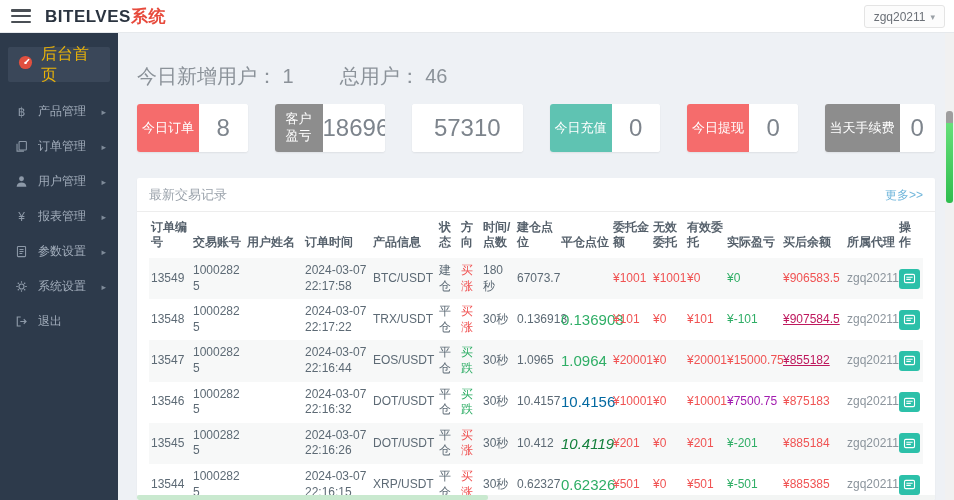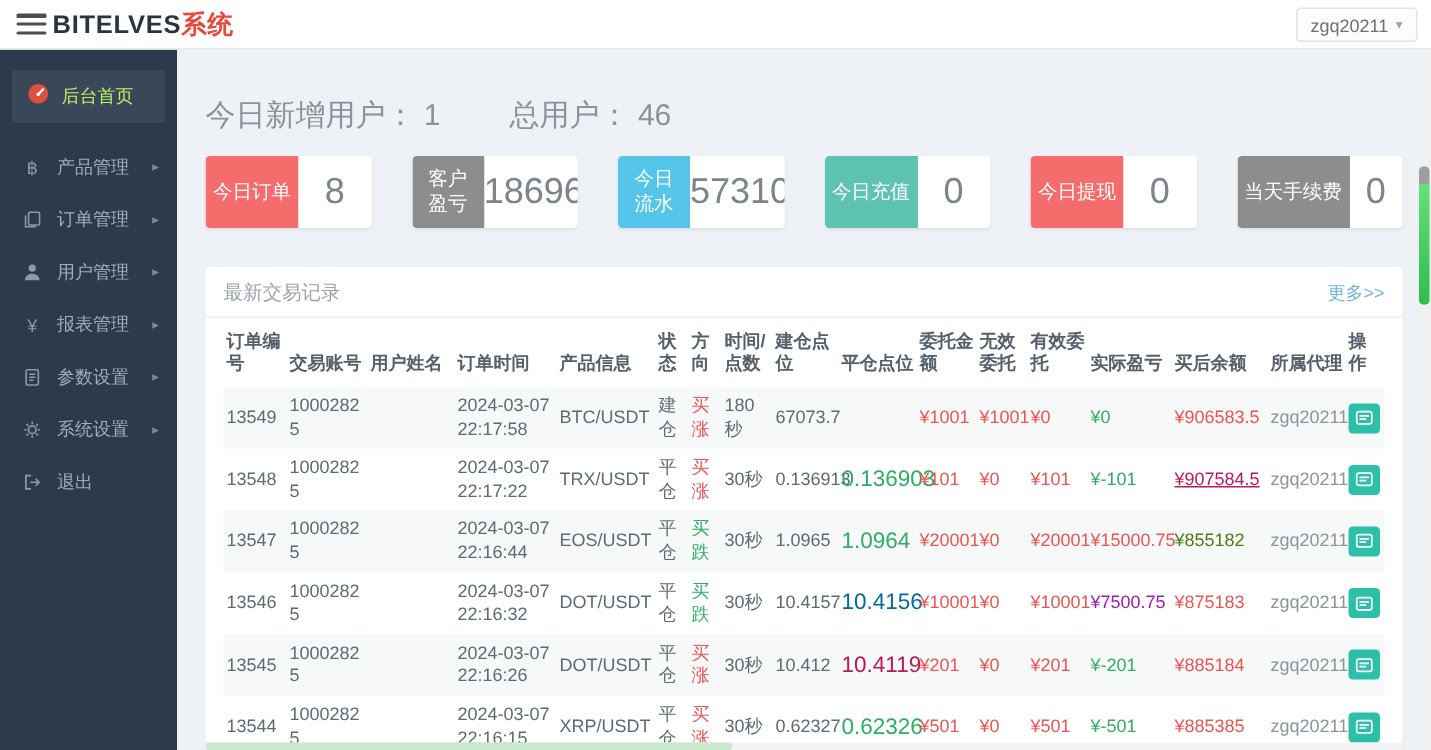"BITELVES系统" .brand { margin-left: 4px -> 14px }
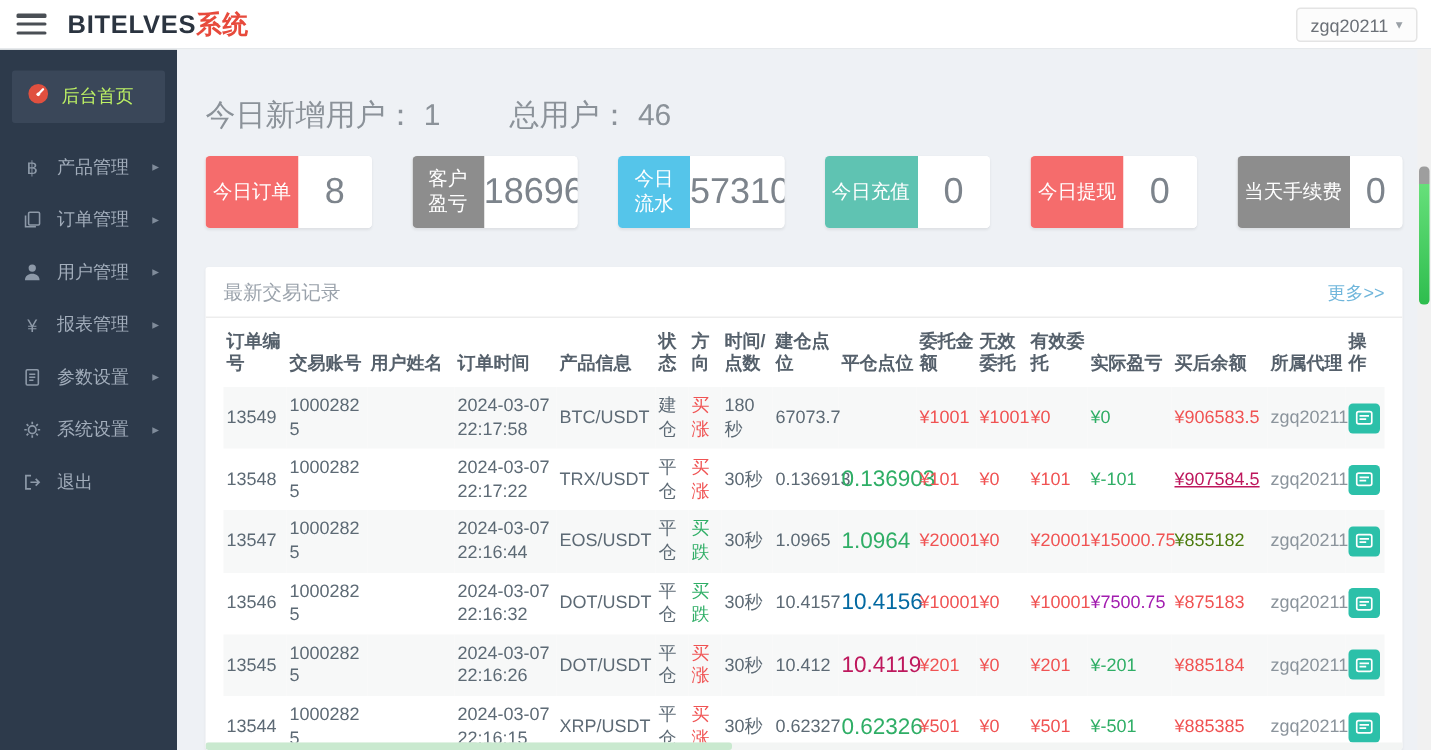"后台首页" .side-active .lbl { color: #bef264 -> #eab308; font-size: 12px -> 16px }
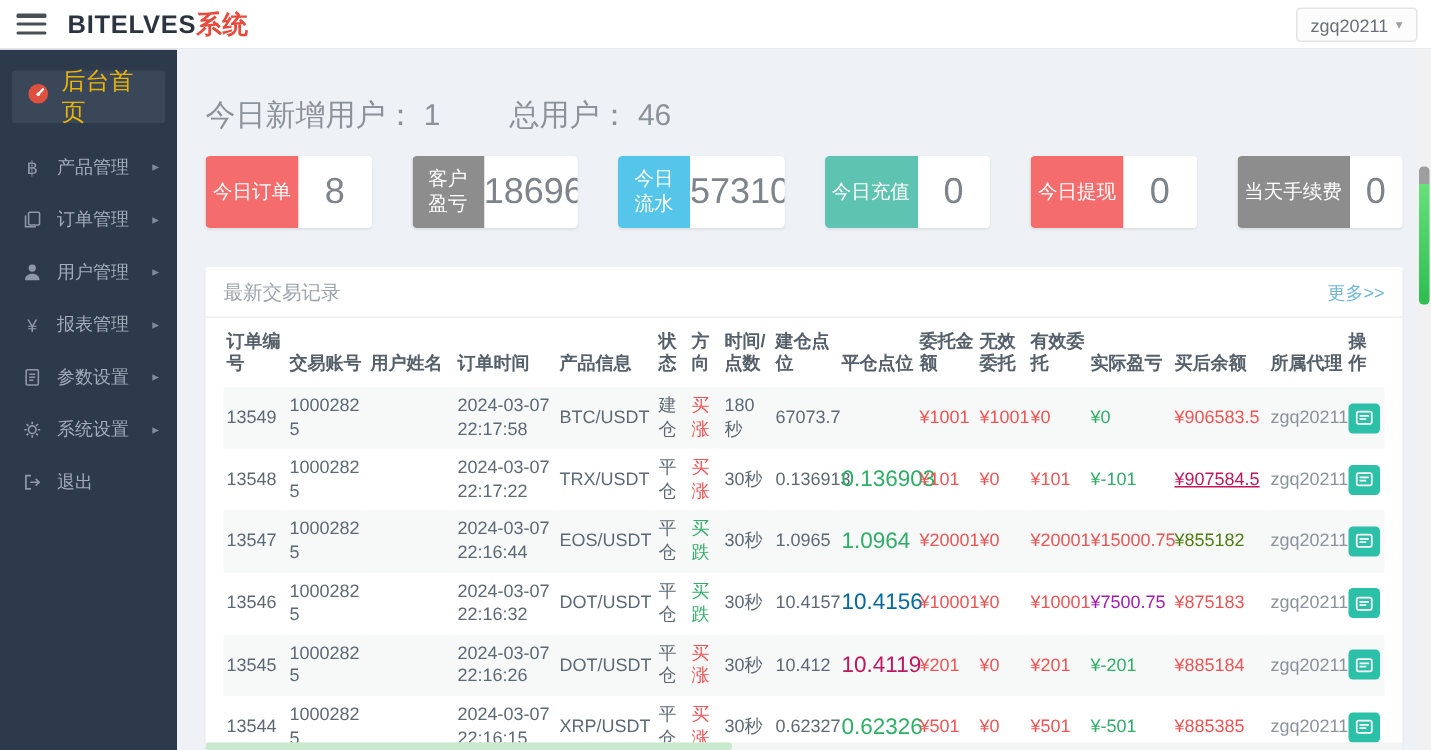"今日流水" div.card-label { html: <div>今日流水</div> -> none }
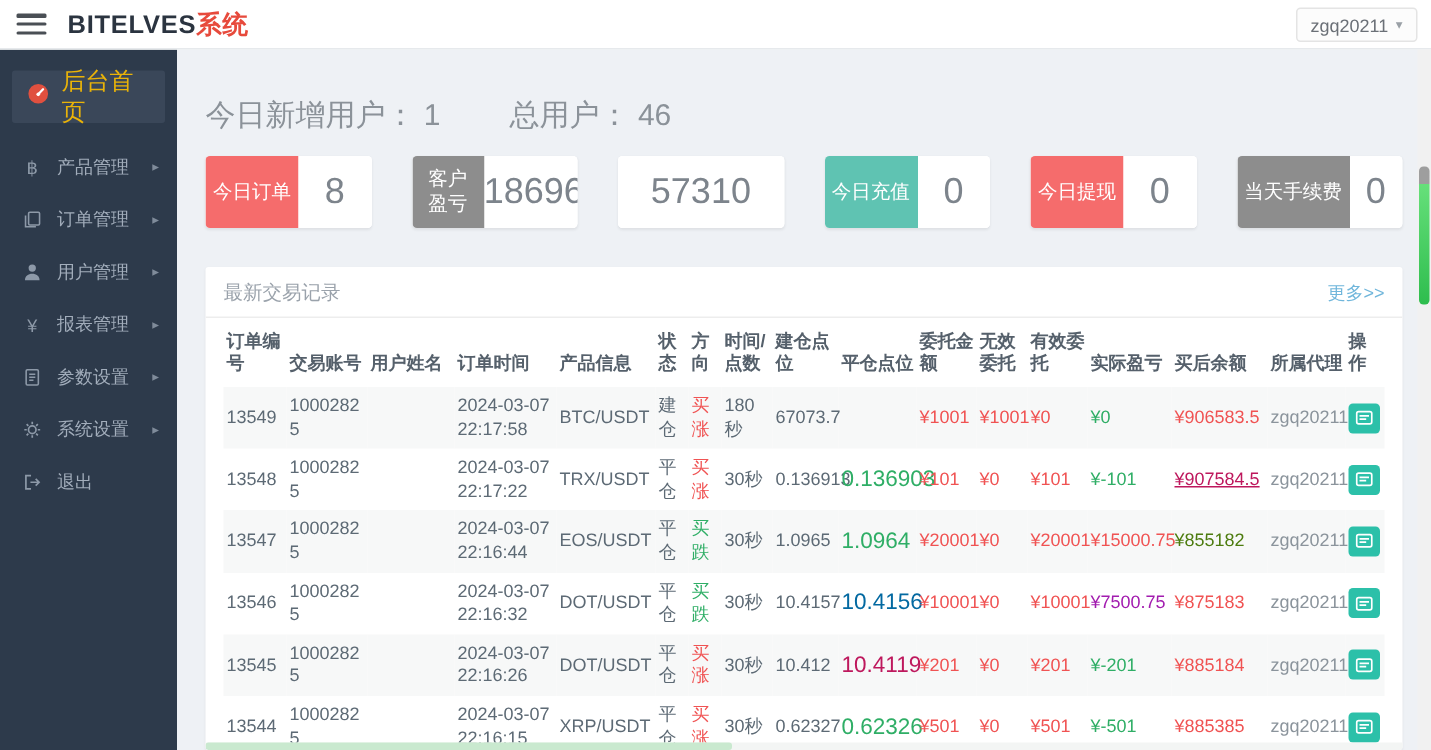"¥855182" td.nw { color: #4d7c0f -> #be185d; text-decoration: none -> underline }
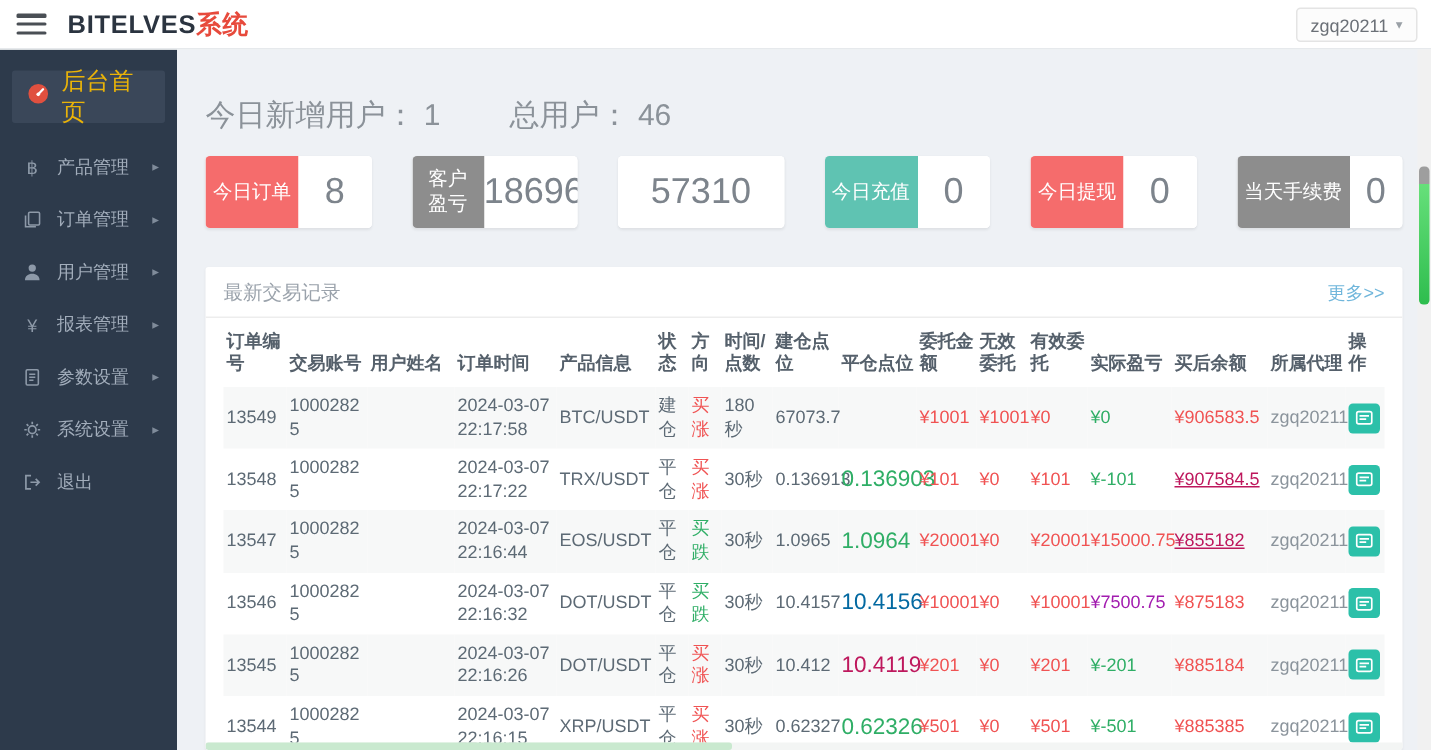"10.4119" td.nw { color: #be185d -> #15803d; font-style: none -> italic }
